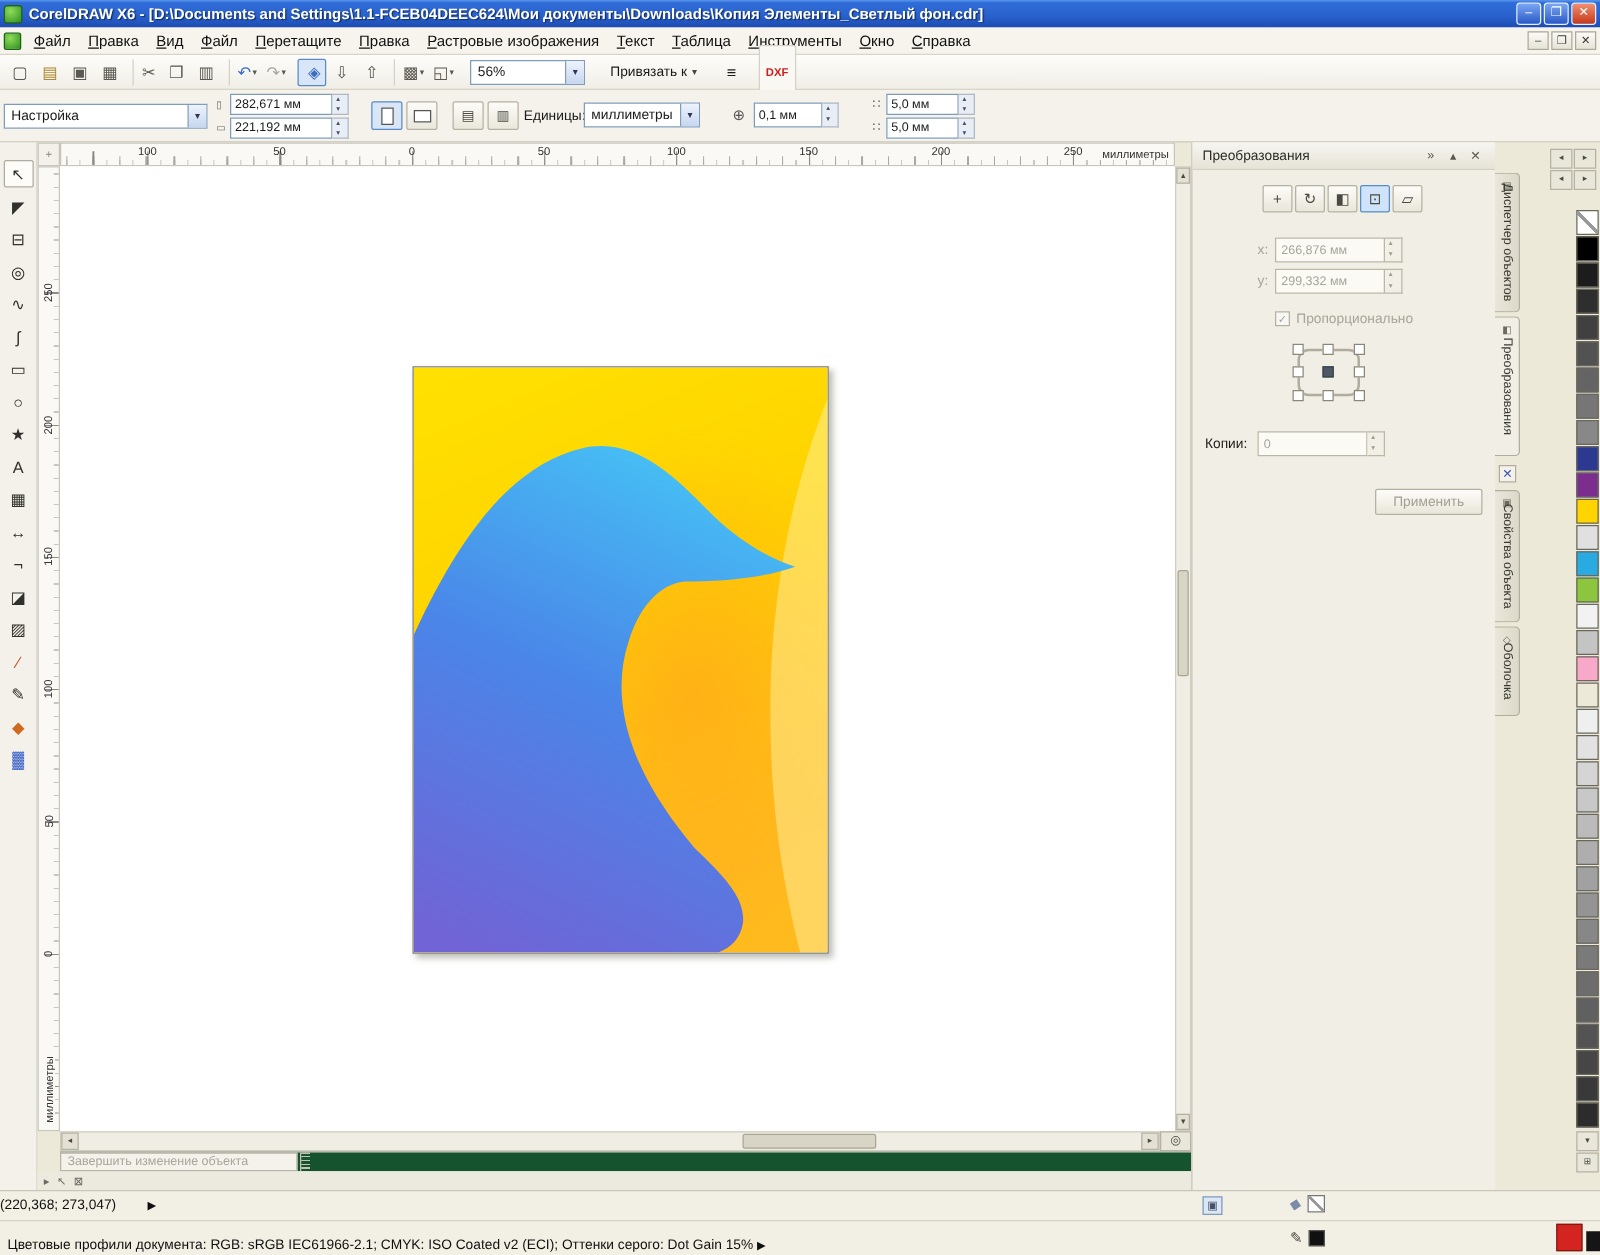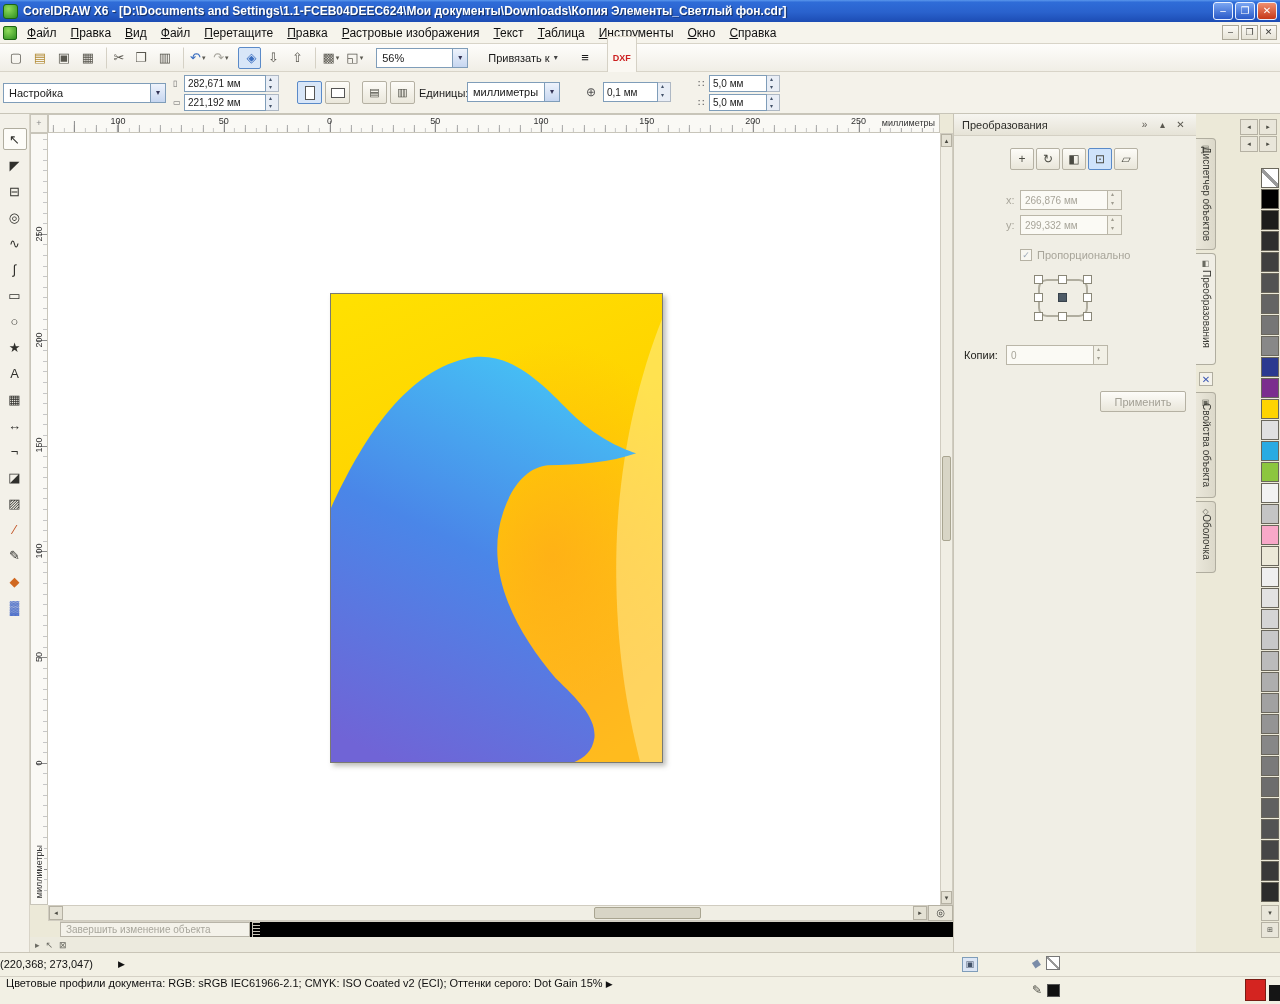"Завершить изменение объекта" .docpal-row { background: #000000 -> #14532d; left: 60px -> 48px }
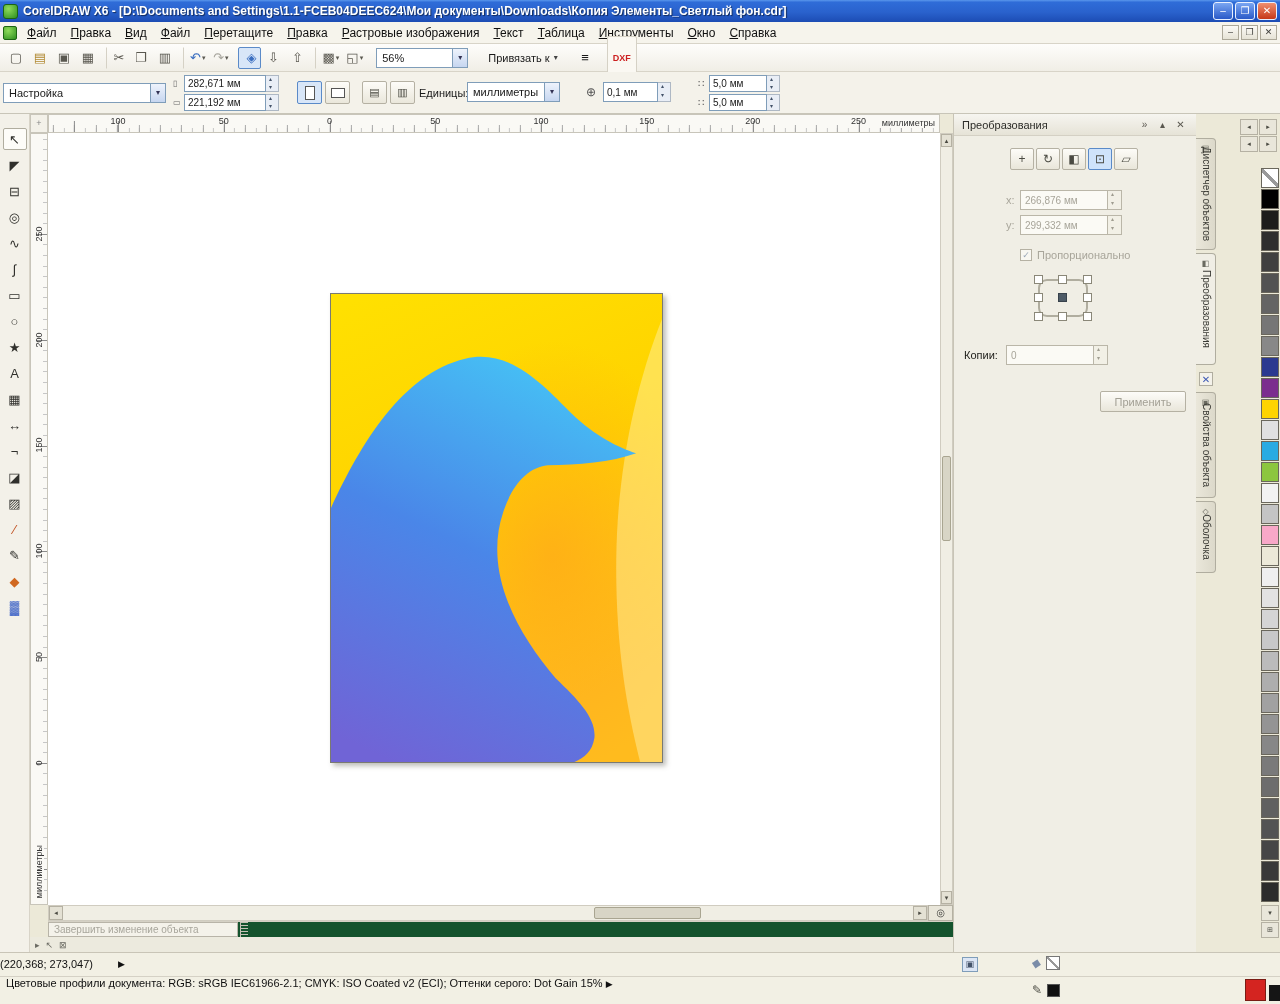"Цветовые профили документа: RGB: sRGB" .profiles { top: 0 -> 13px }
